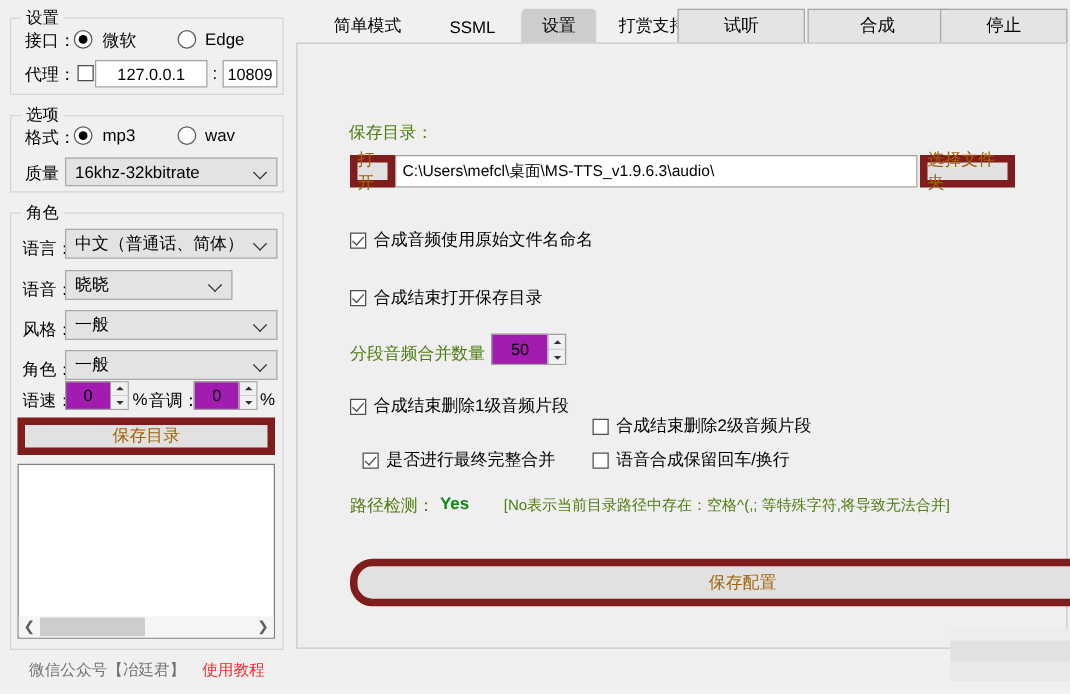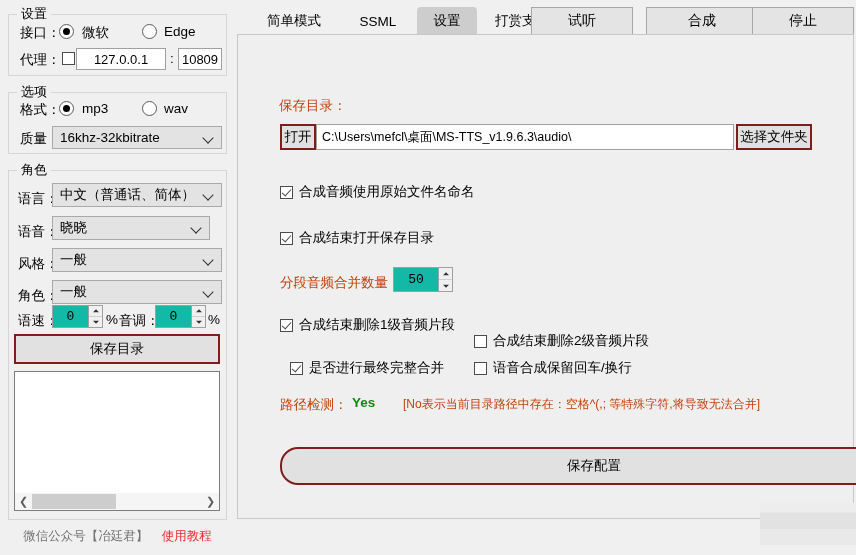"试听" div.topbtn { left: 296px -> 307px }
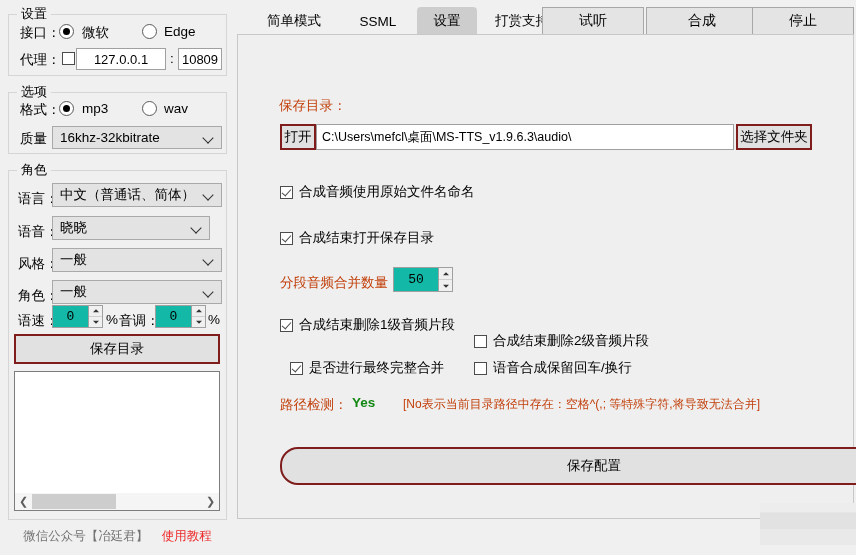"保存目录：" .sp-label { color: #c2410c -> #4d7c0f }
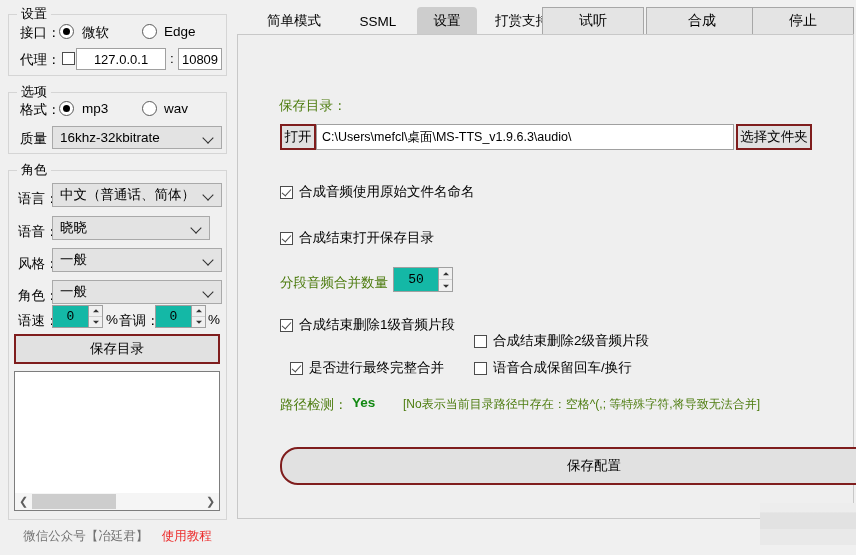"打开" .btn { border: 2px solid #7f1d1d -> 6px solid #7f1d1d; color: #000000 -> #a16207 }
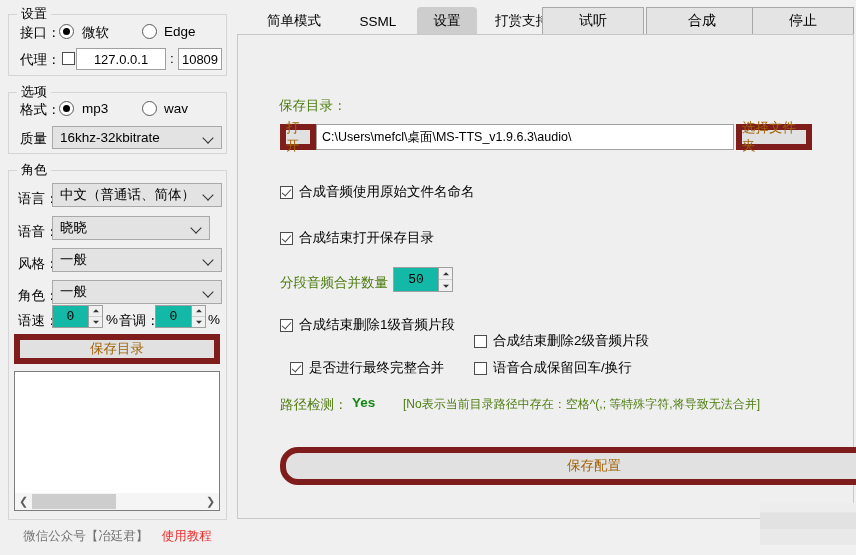"晓晓" div.combo { width: 158px -> 134px }
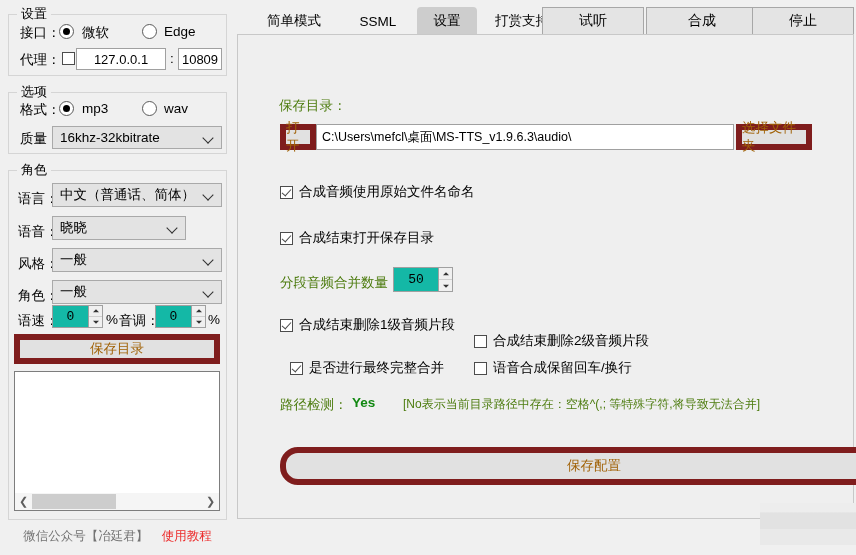"50" .spin-field { background: #14b8a6 -> #a21caf; font-family: Liberation Mono, monospace -> none }
